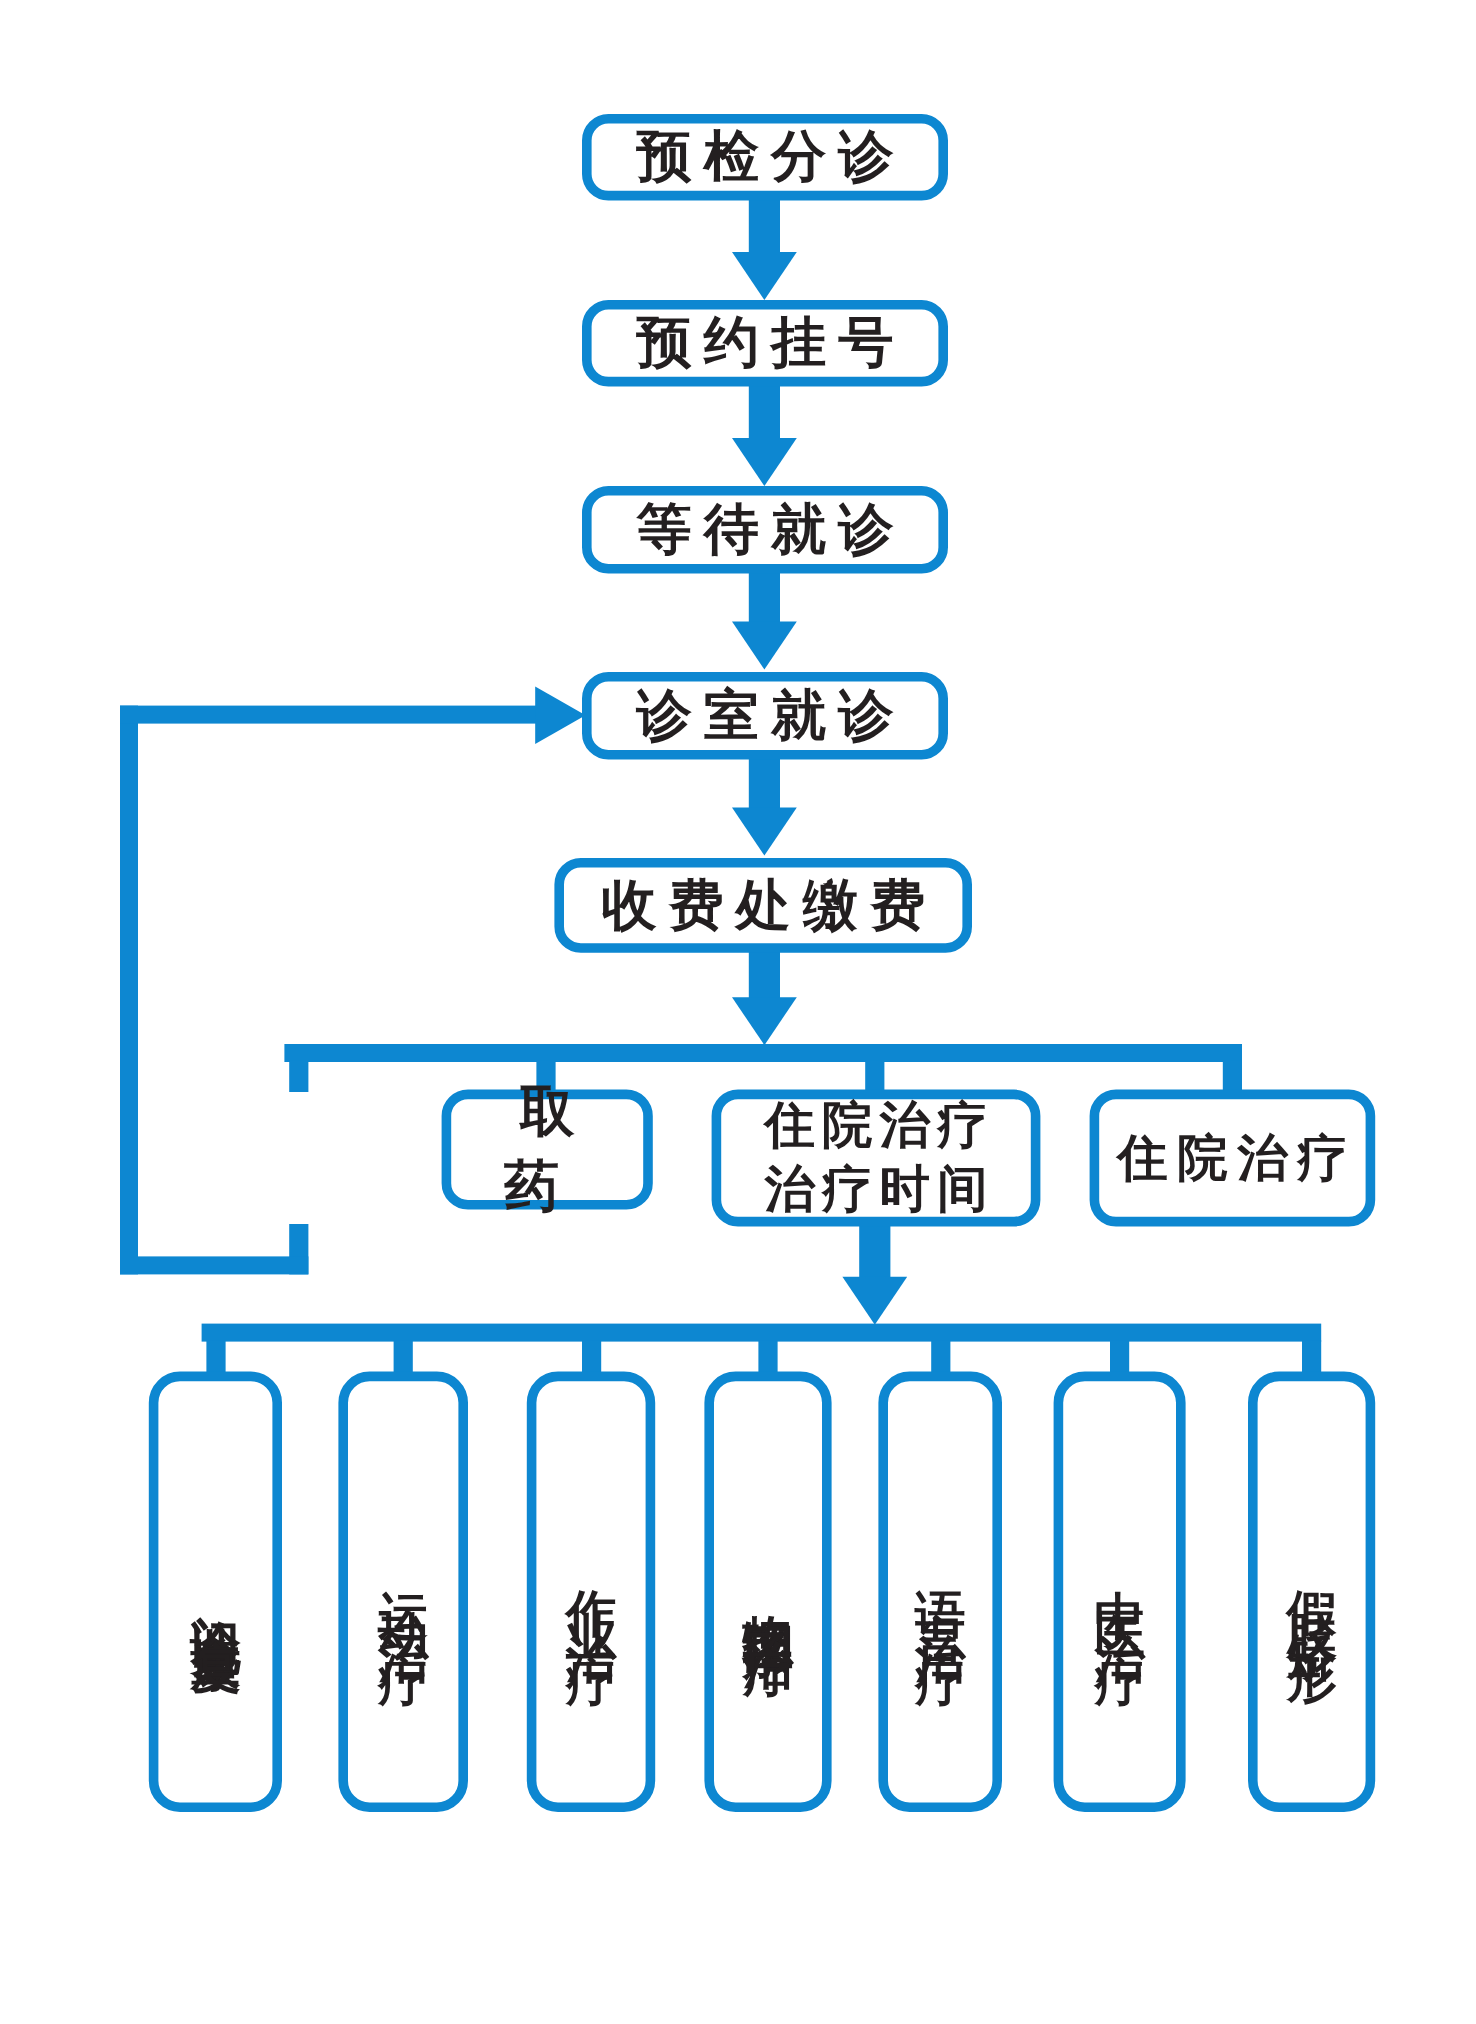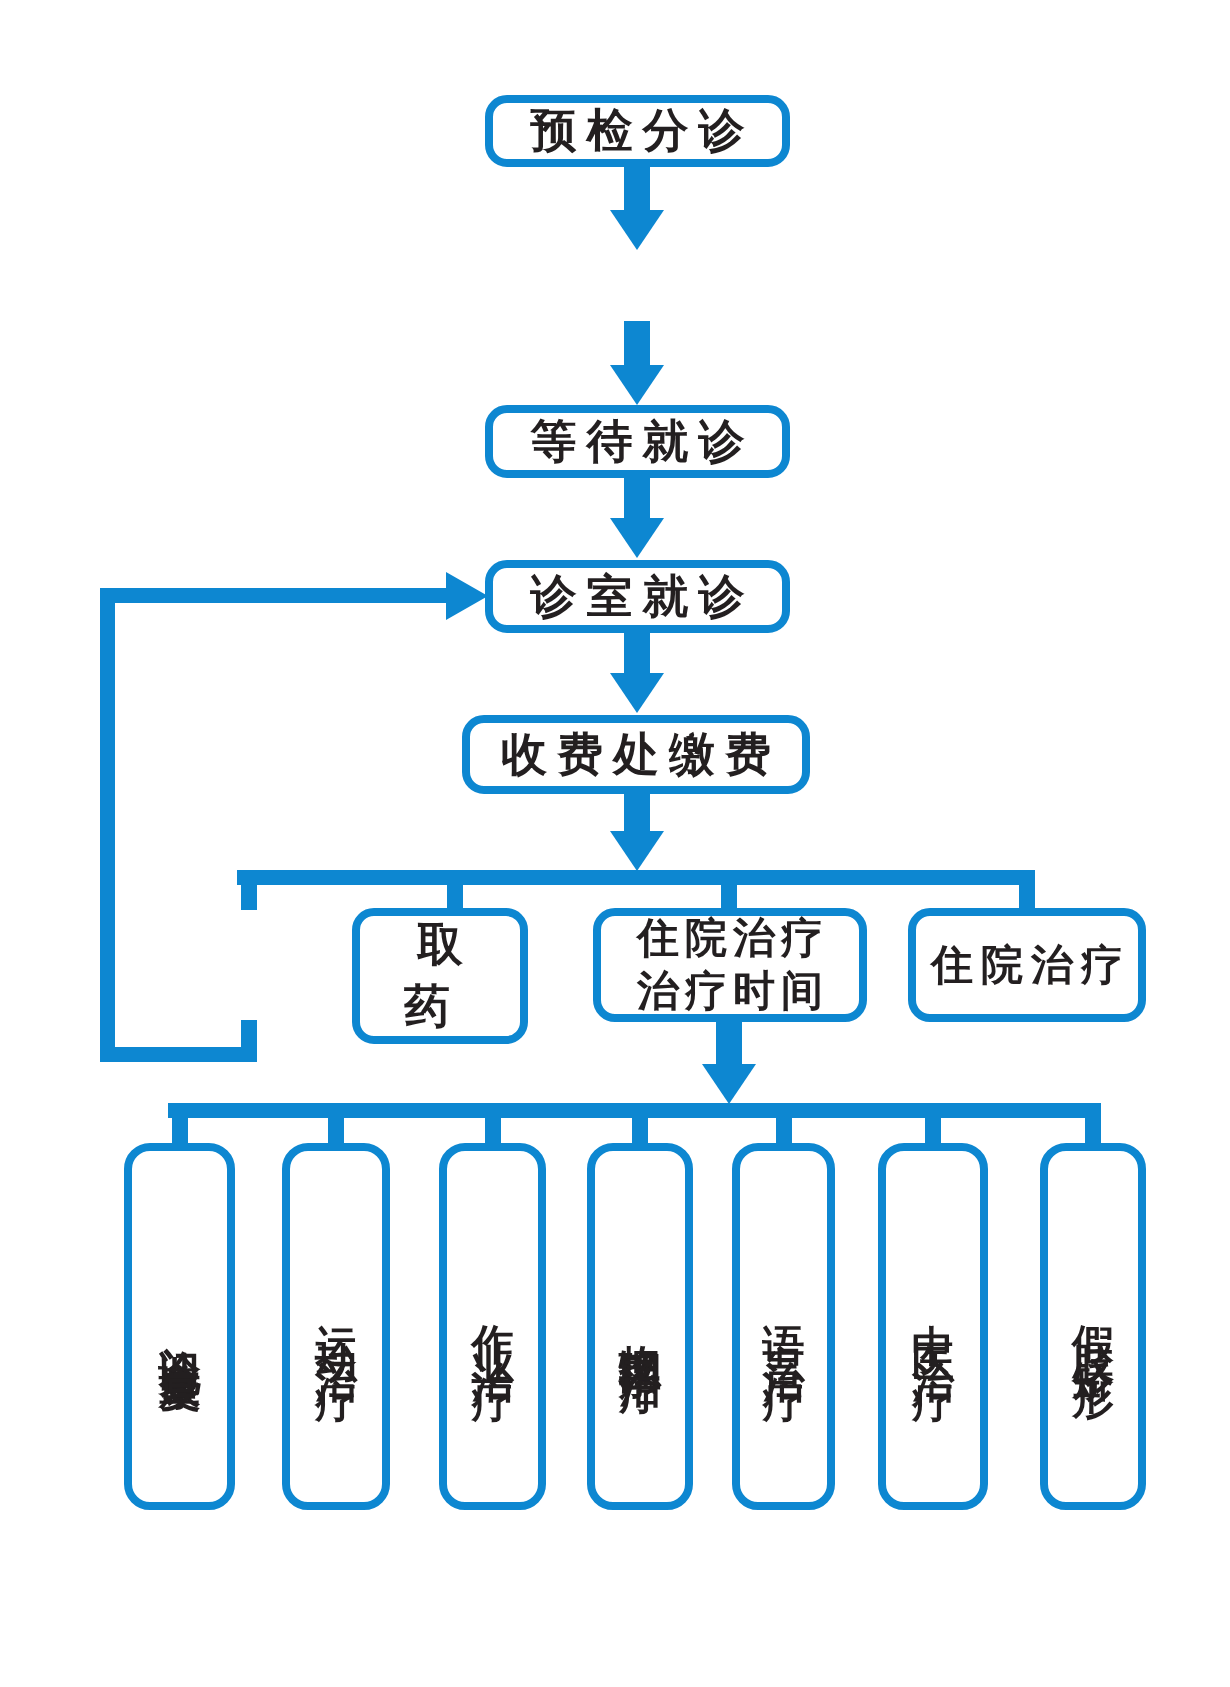"预约挂号" div.fbox { html: none -> <div>预约挂号</div> }
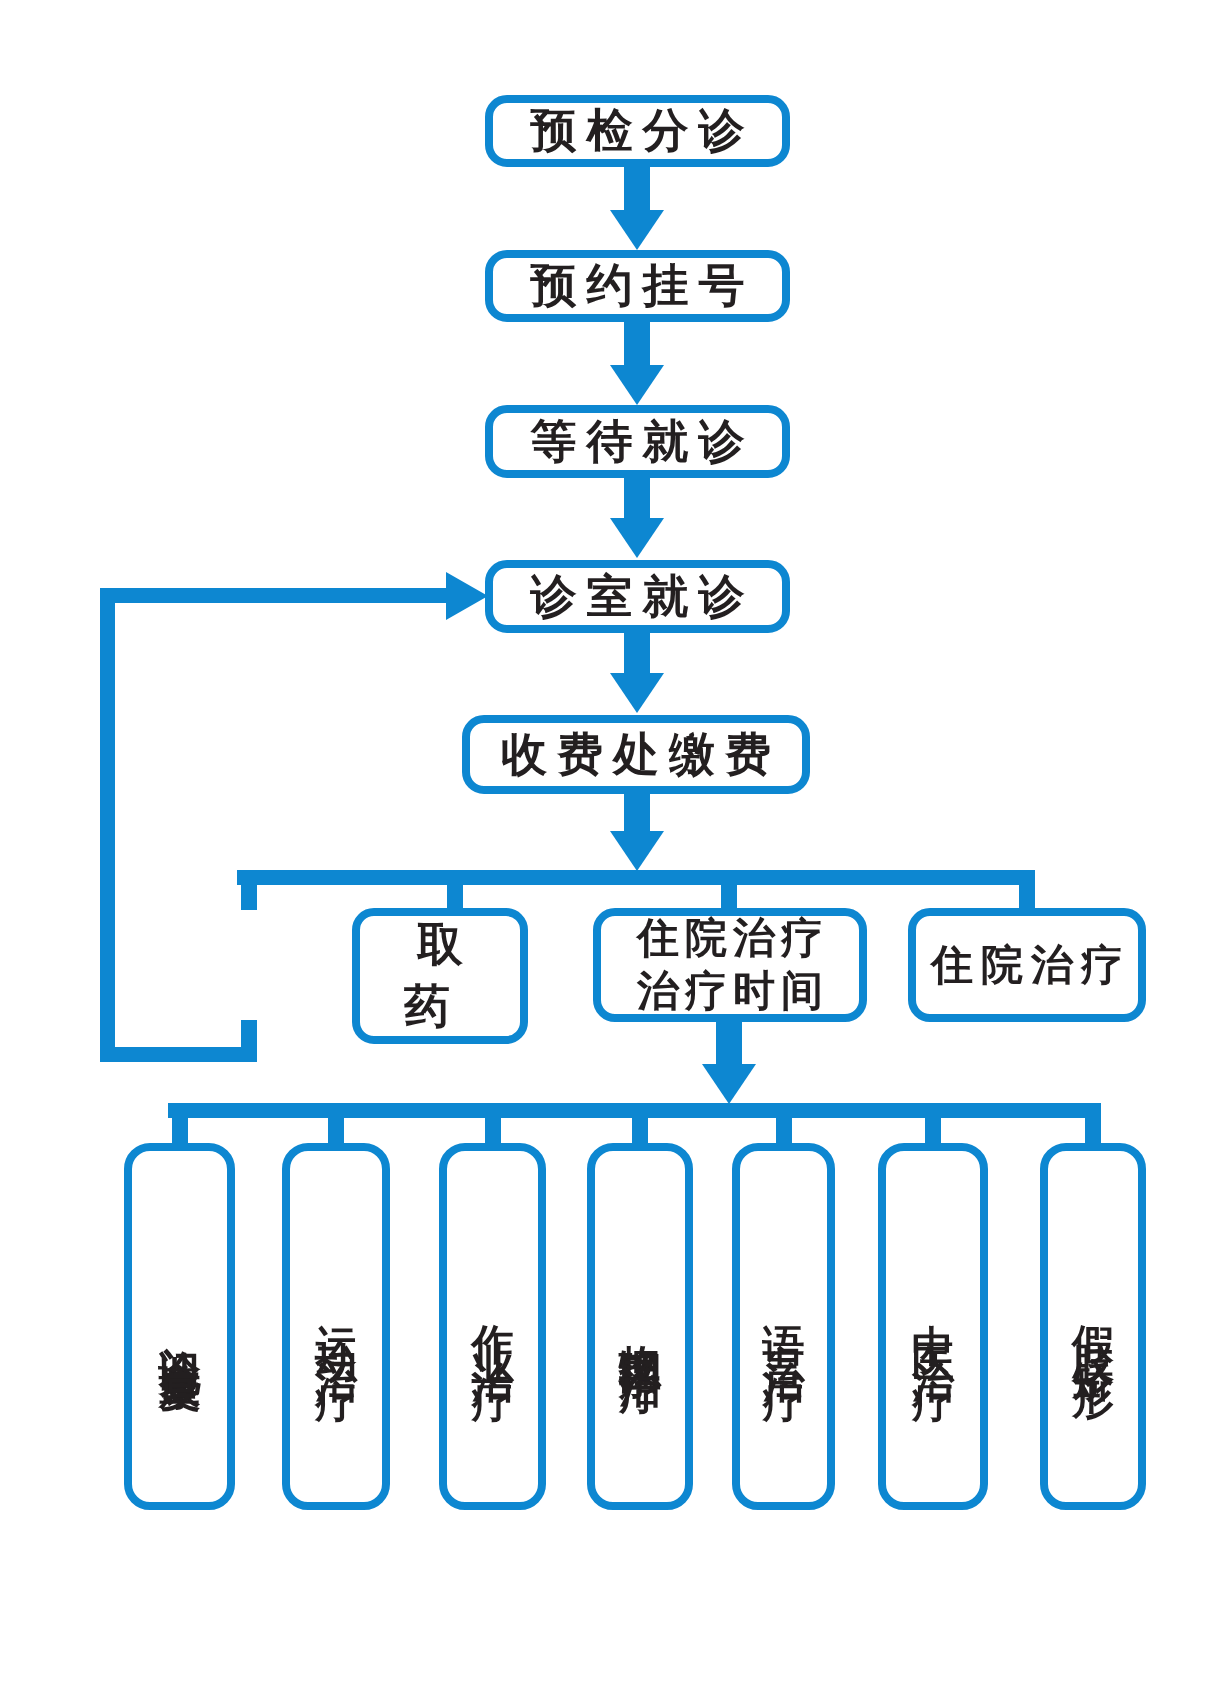"取药" div.fbox { height: 136px -> 100px; left: 352px -> 368px }
